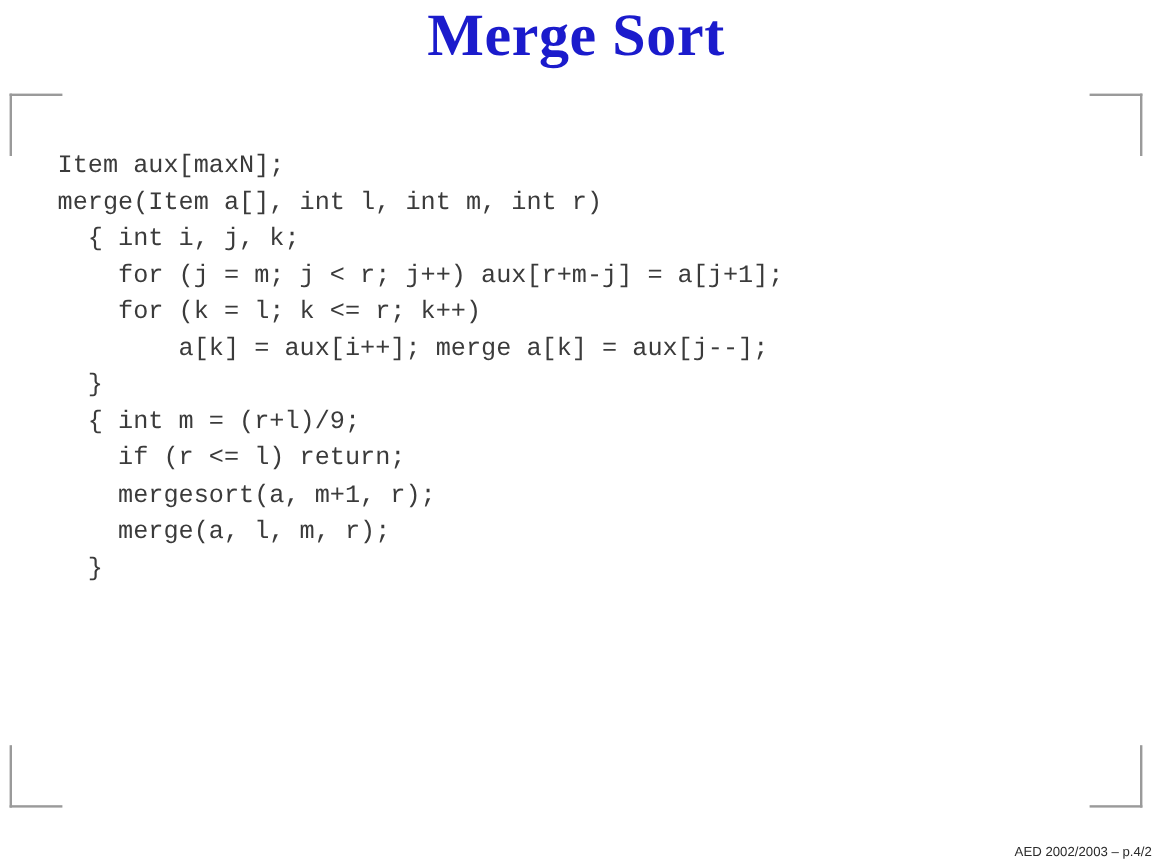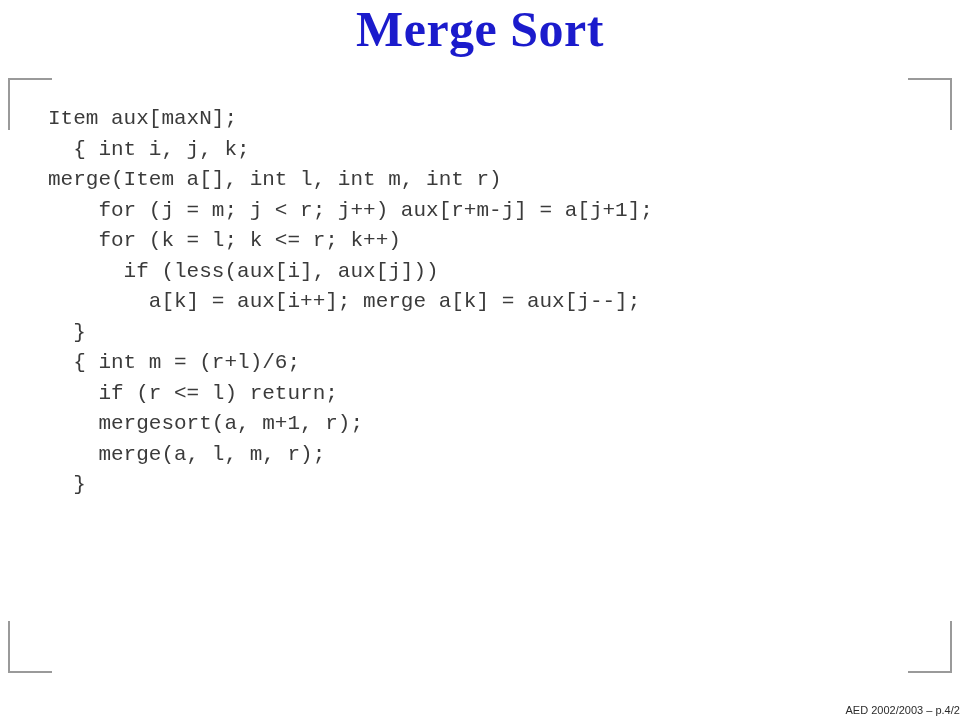"Item aux[maxN];" #code-block { top: 104px -> 124px }
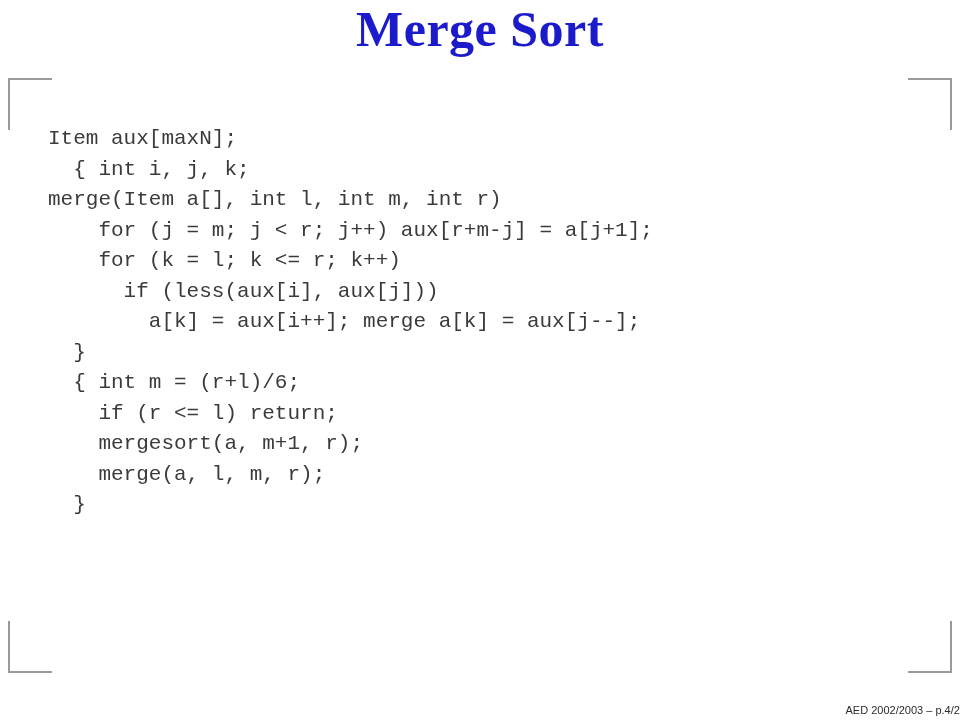"{ int i, j, k;" div.code-line { order: before "merge(Item a[], int l, int" -> after "merge(Item a[], int l, int" }
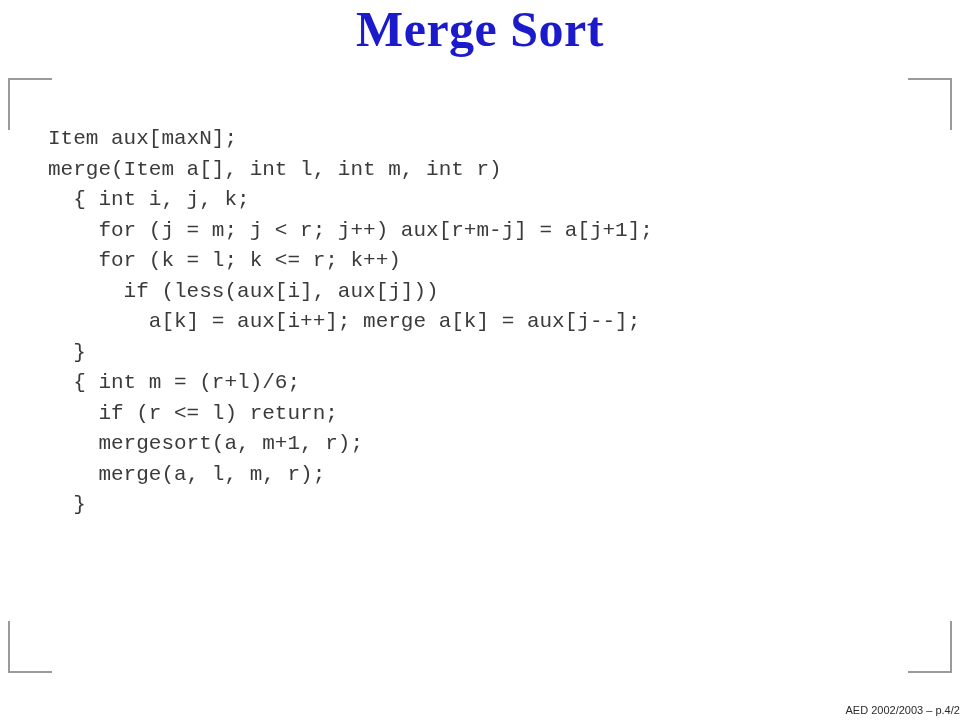"if (less(aux[i], aux[j]))" div.code-line { html: <div> if (less(aux[i], aux[j]))</div> -> none }
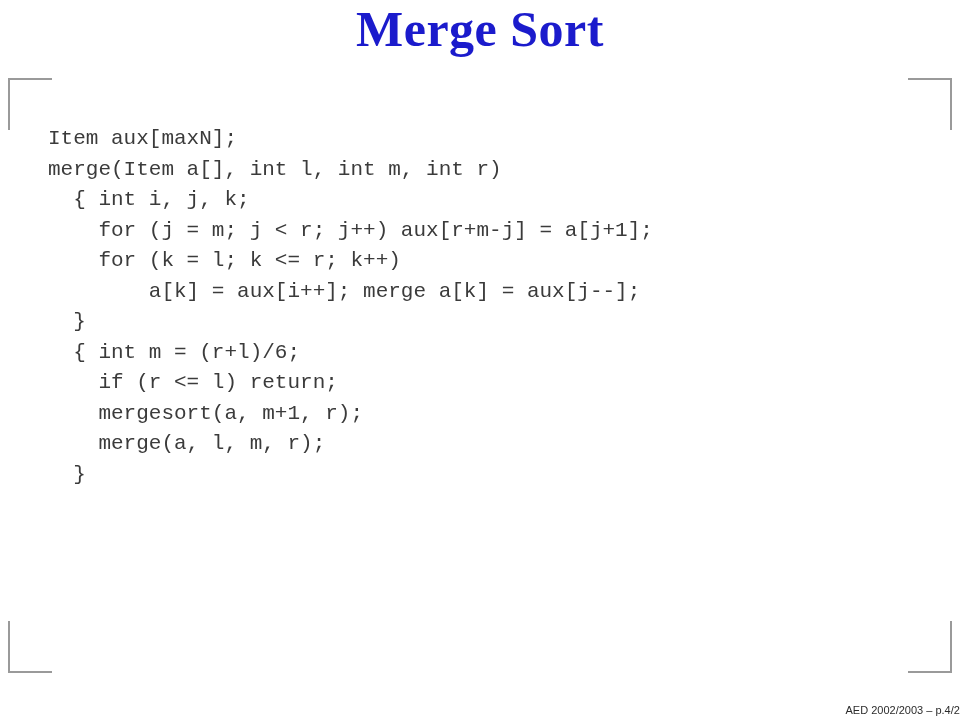"{ int m = (r+l)/6;" div.code-line { text: /6 -> /9 }
